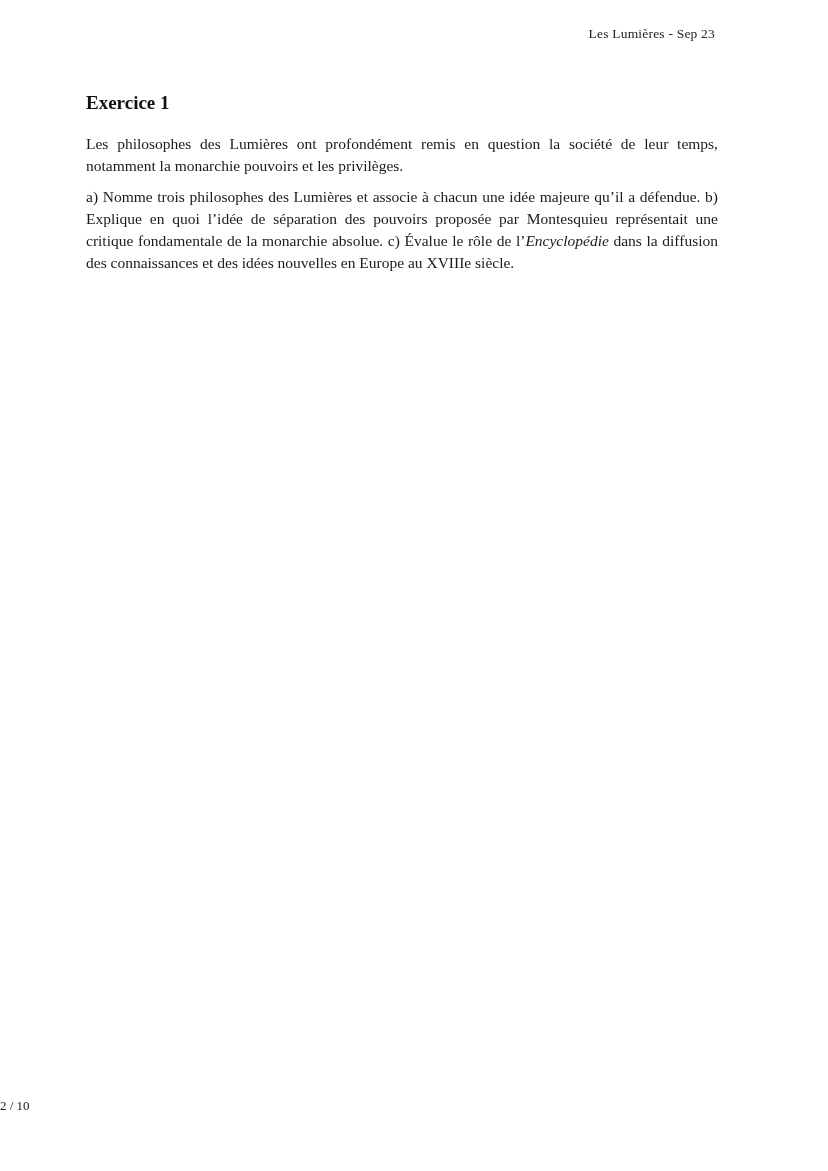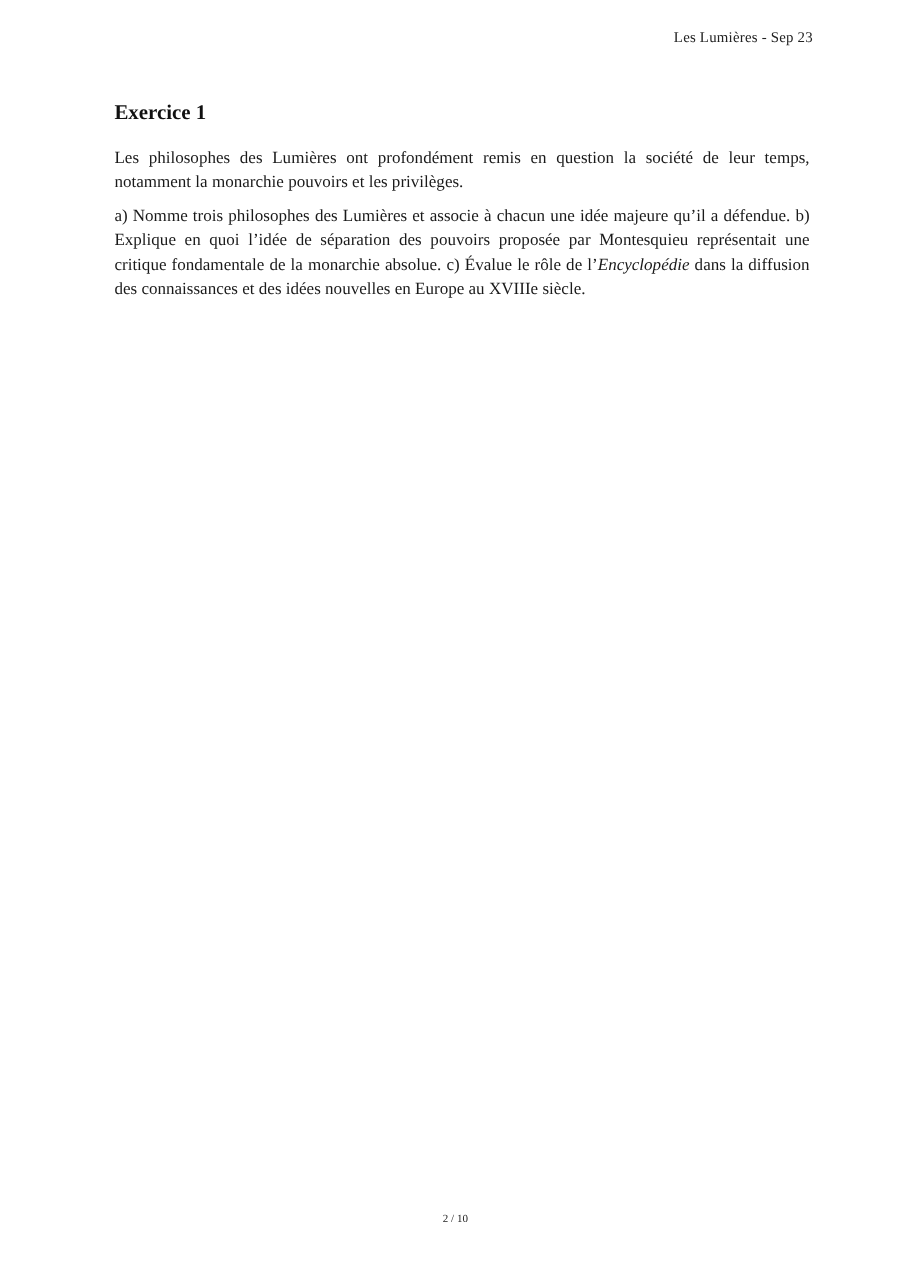"Les Lumières - Sep 23" .doc-header { right: 89px -> 113px }
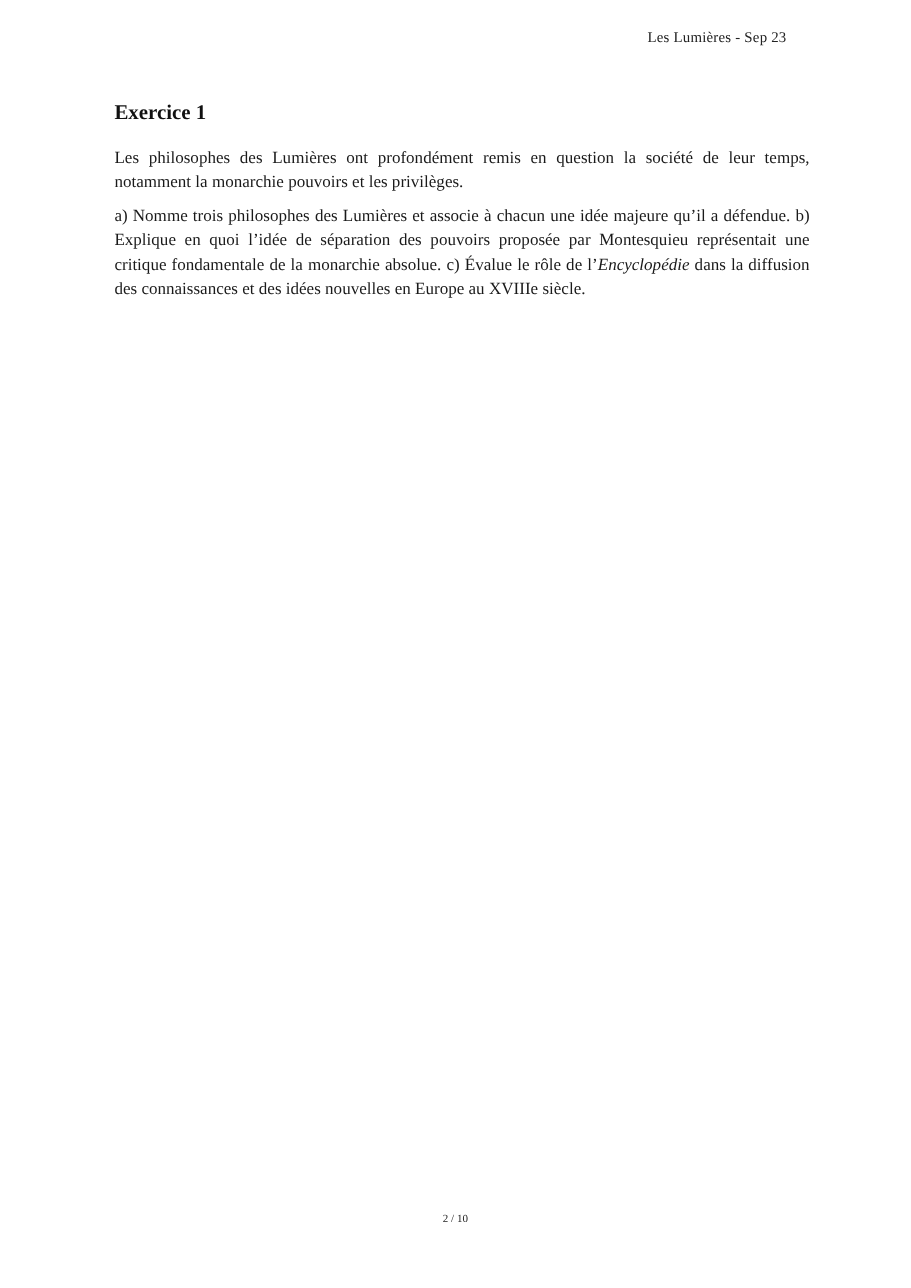"Exercice 1" .doc-content { left: 104px -> 86px }
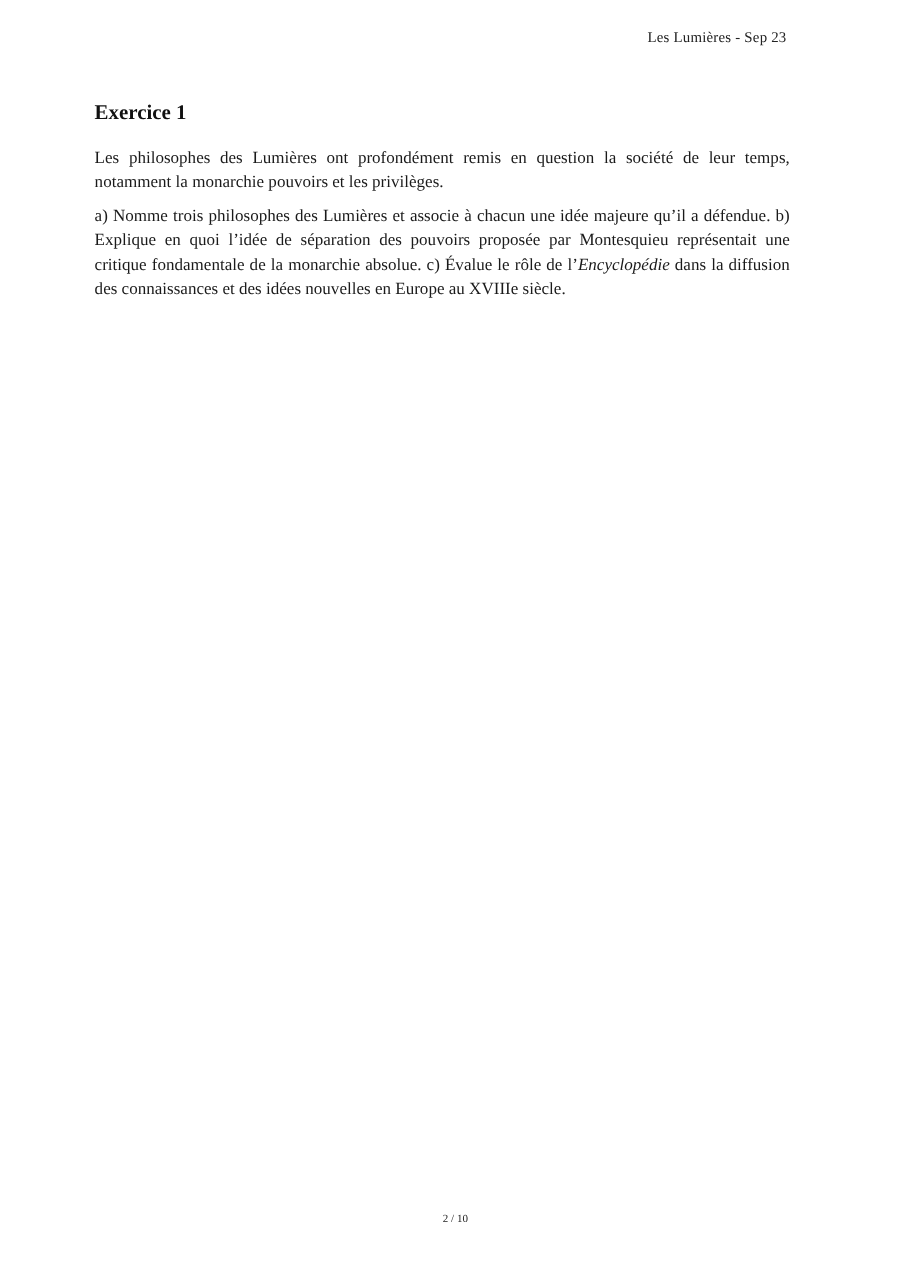"2 / 10" .doc-footer { font-size: 10px -> 13px; text-align: center -> left }
